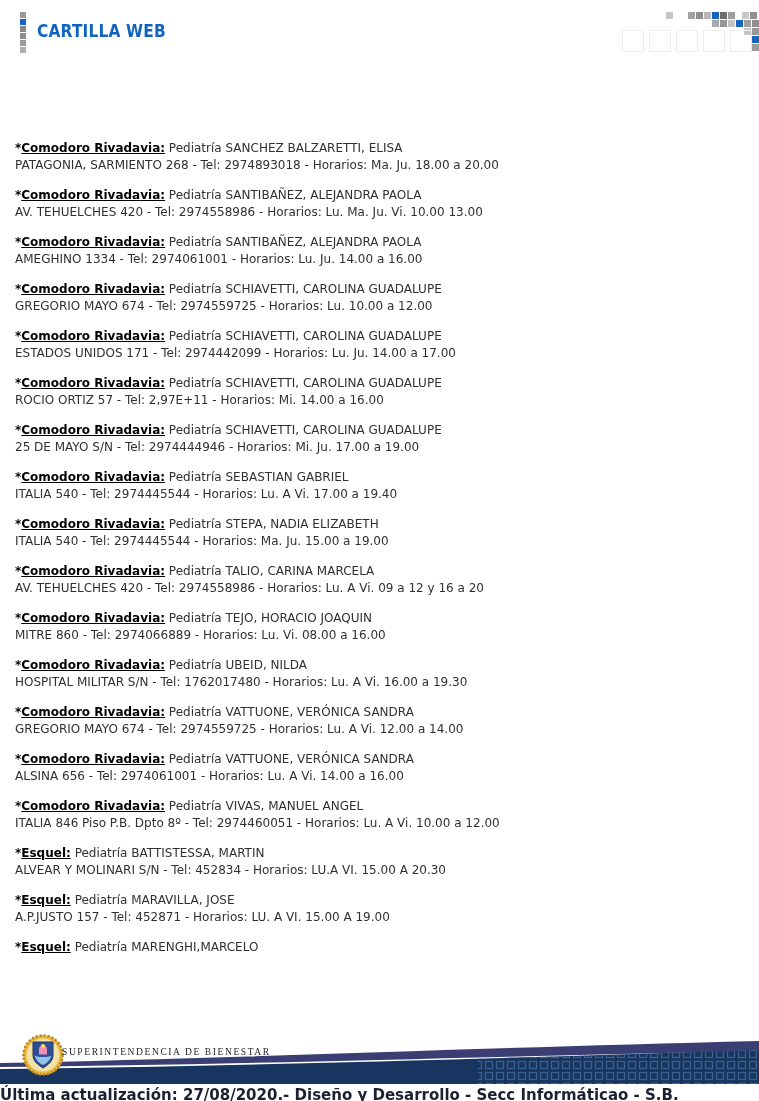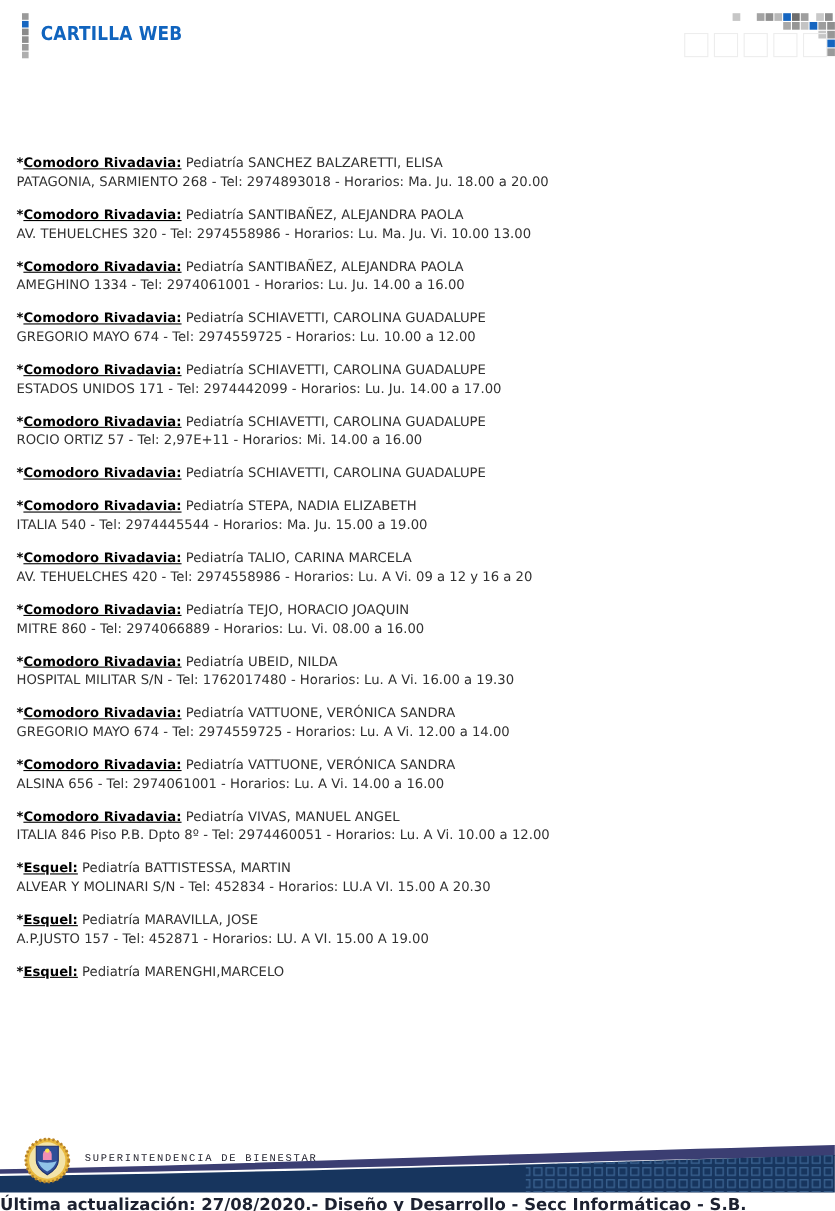"AV. TEHUELCHES 320 - Tel:" div { text: 320 -> 420 }
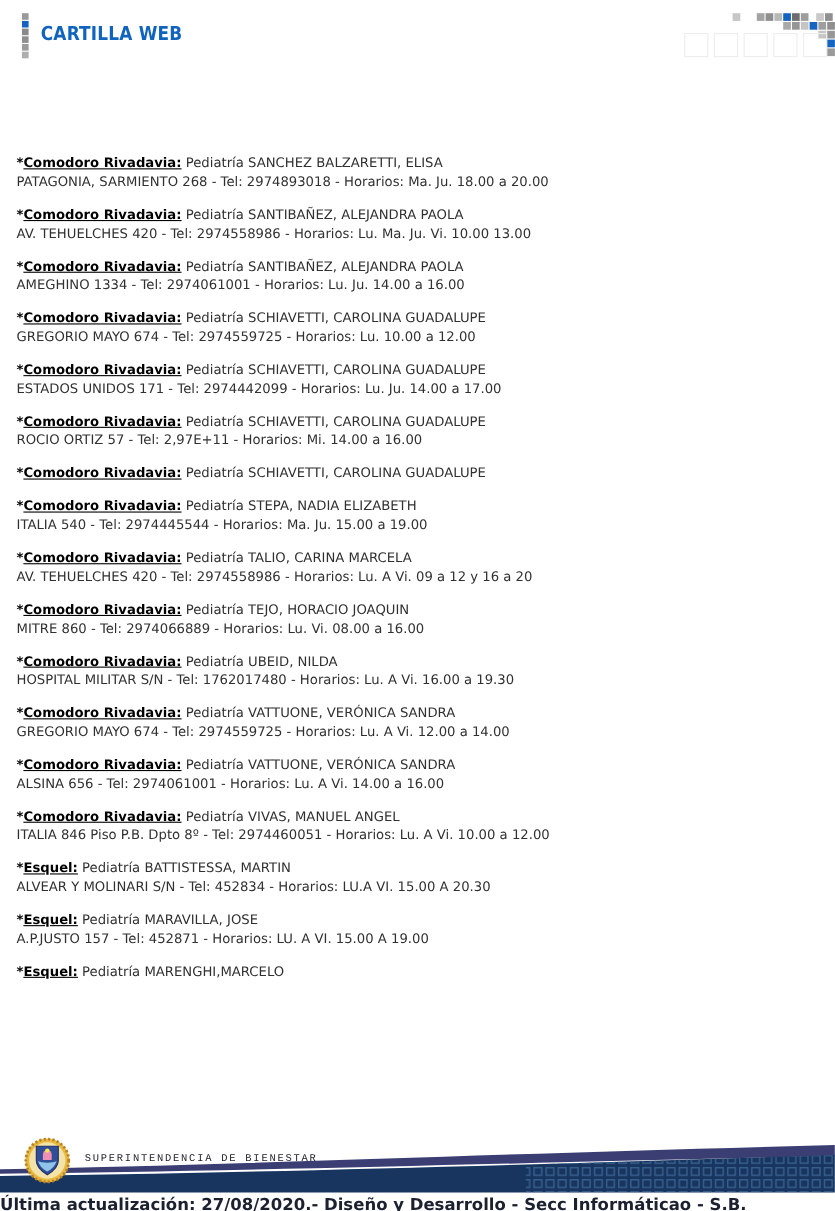"25 DE MAYO S/N -" div { html: none -> <div>25 DE MAYO S/N - Tel: 2974444946 - Horarios: Mi. Ju. 17.00 a 19.00</div> }
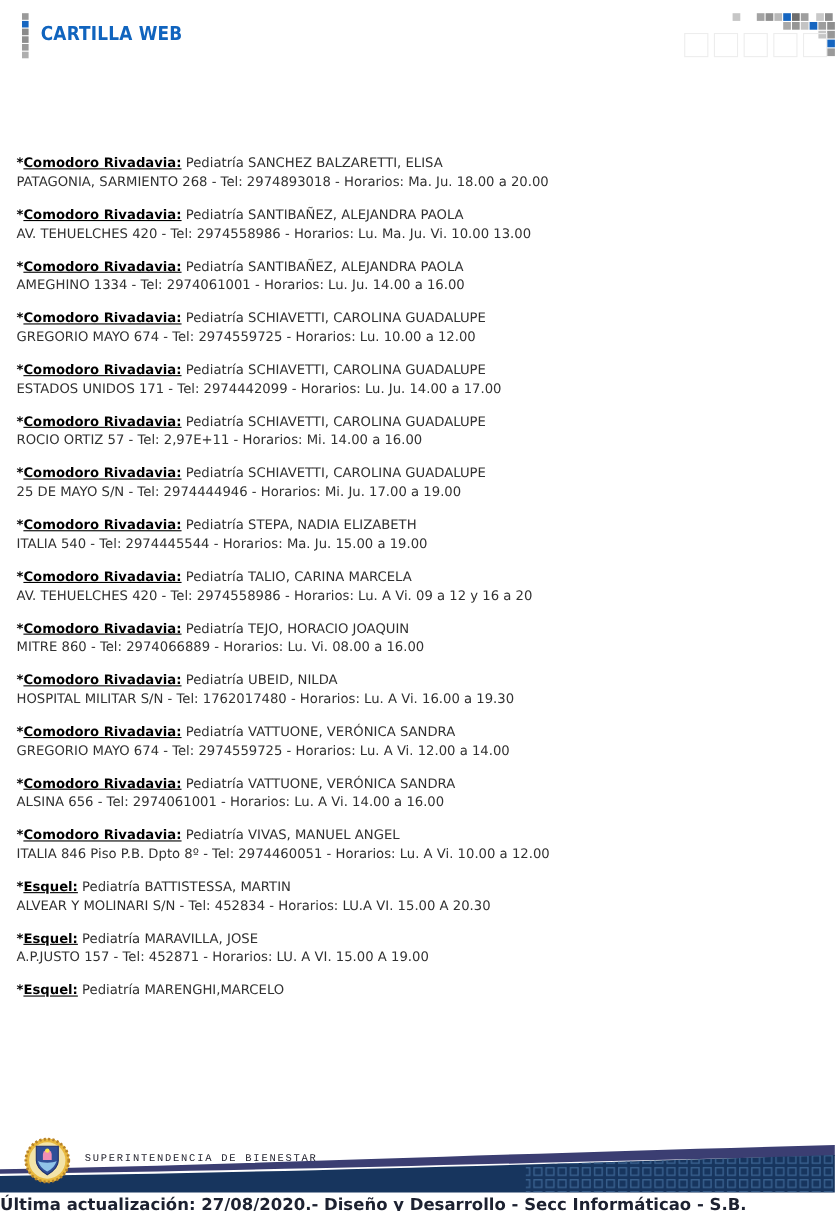"*Comodoro Rivadavia: Pediatría SEBASTIAN" div.entry { html: none -> <div> <div><span>*</span><span>Comodoro Rivadavia:</span><span>&nbsp;Pediatría SEBASTIAN GABRIEL</span></div> <div>ITALIA 540 - Tel: 2974445544 - Horarios: Lu. A Vi. 17.00 a 19.40</div> </div> }
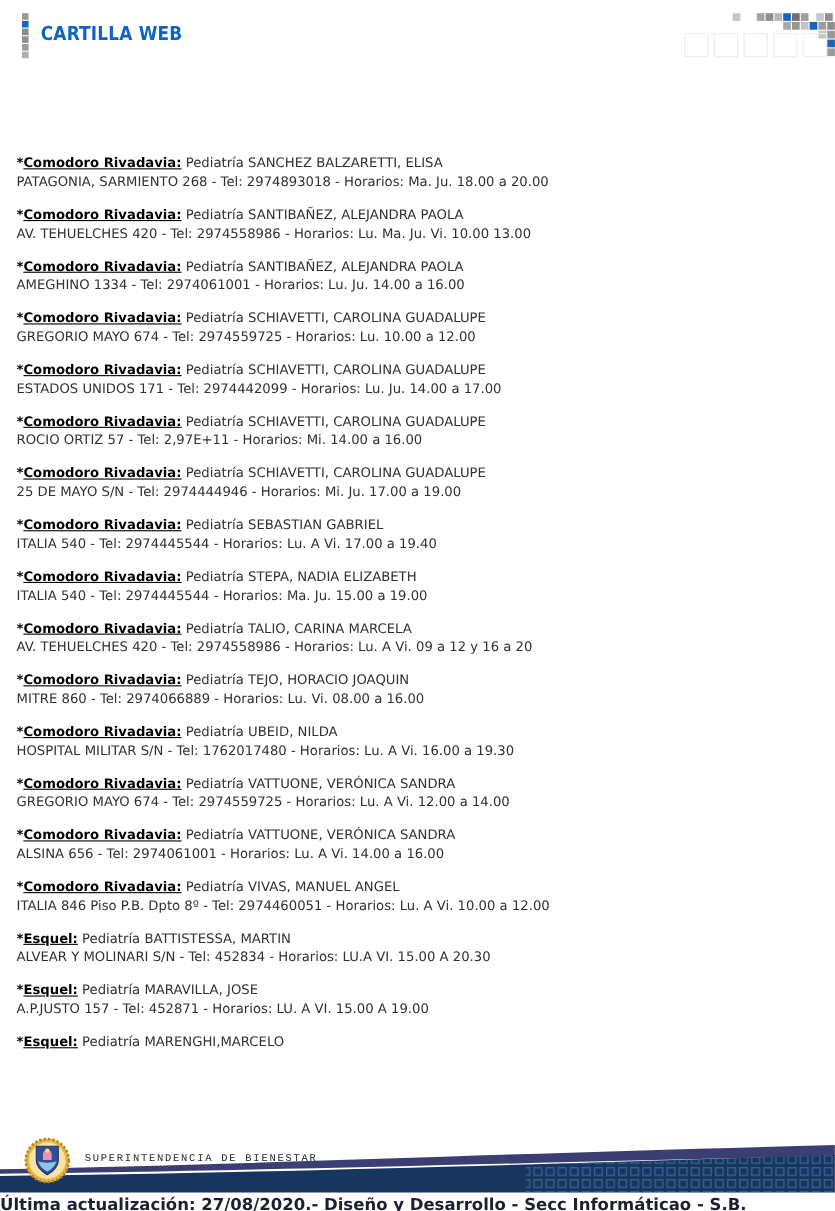"SUPERINTENDENCIA DE BIENESTAR" .footer-brand { font-family: Liberation Mono, monospace -> Liberation Serif, serif; left: 52px -> 62px; padding-left: 25px -> none }
